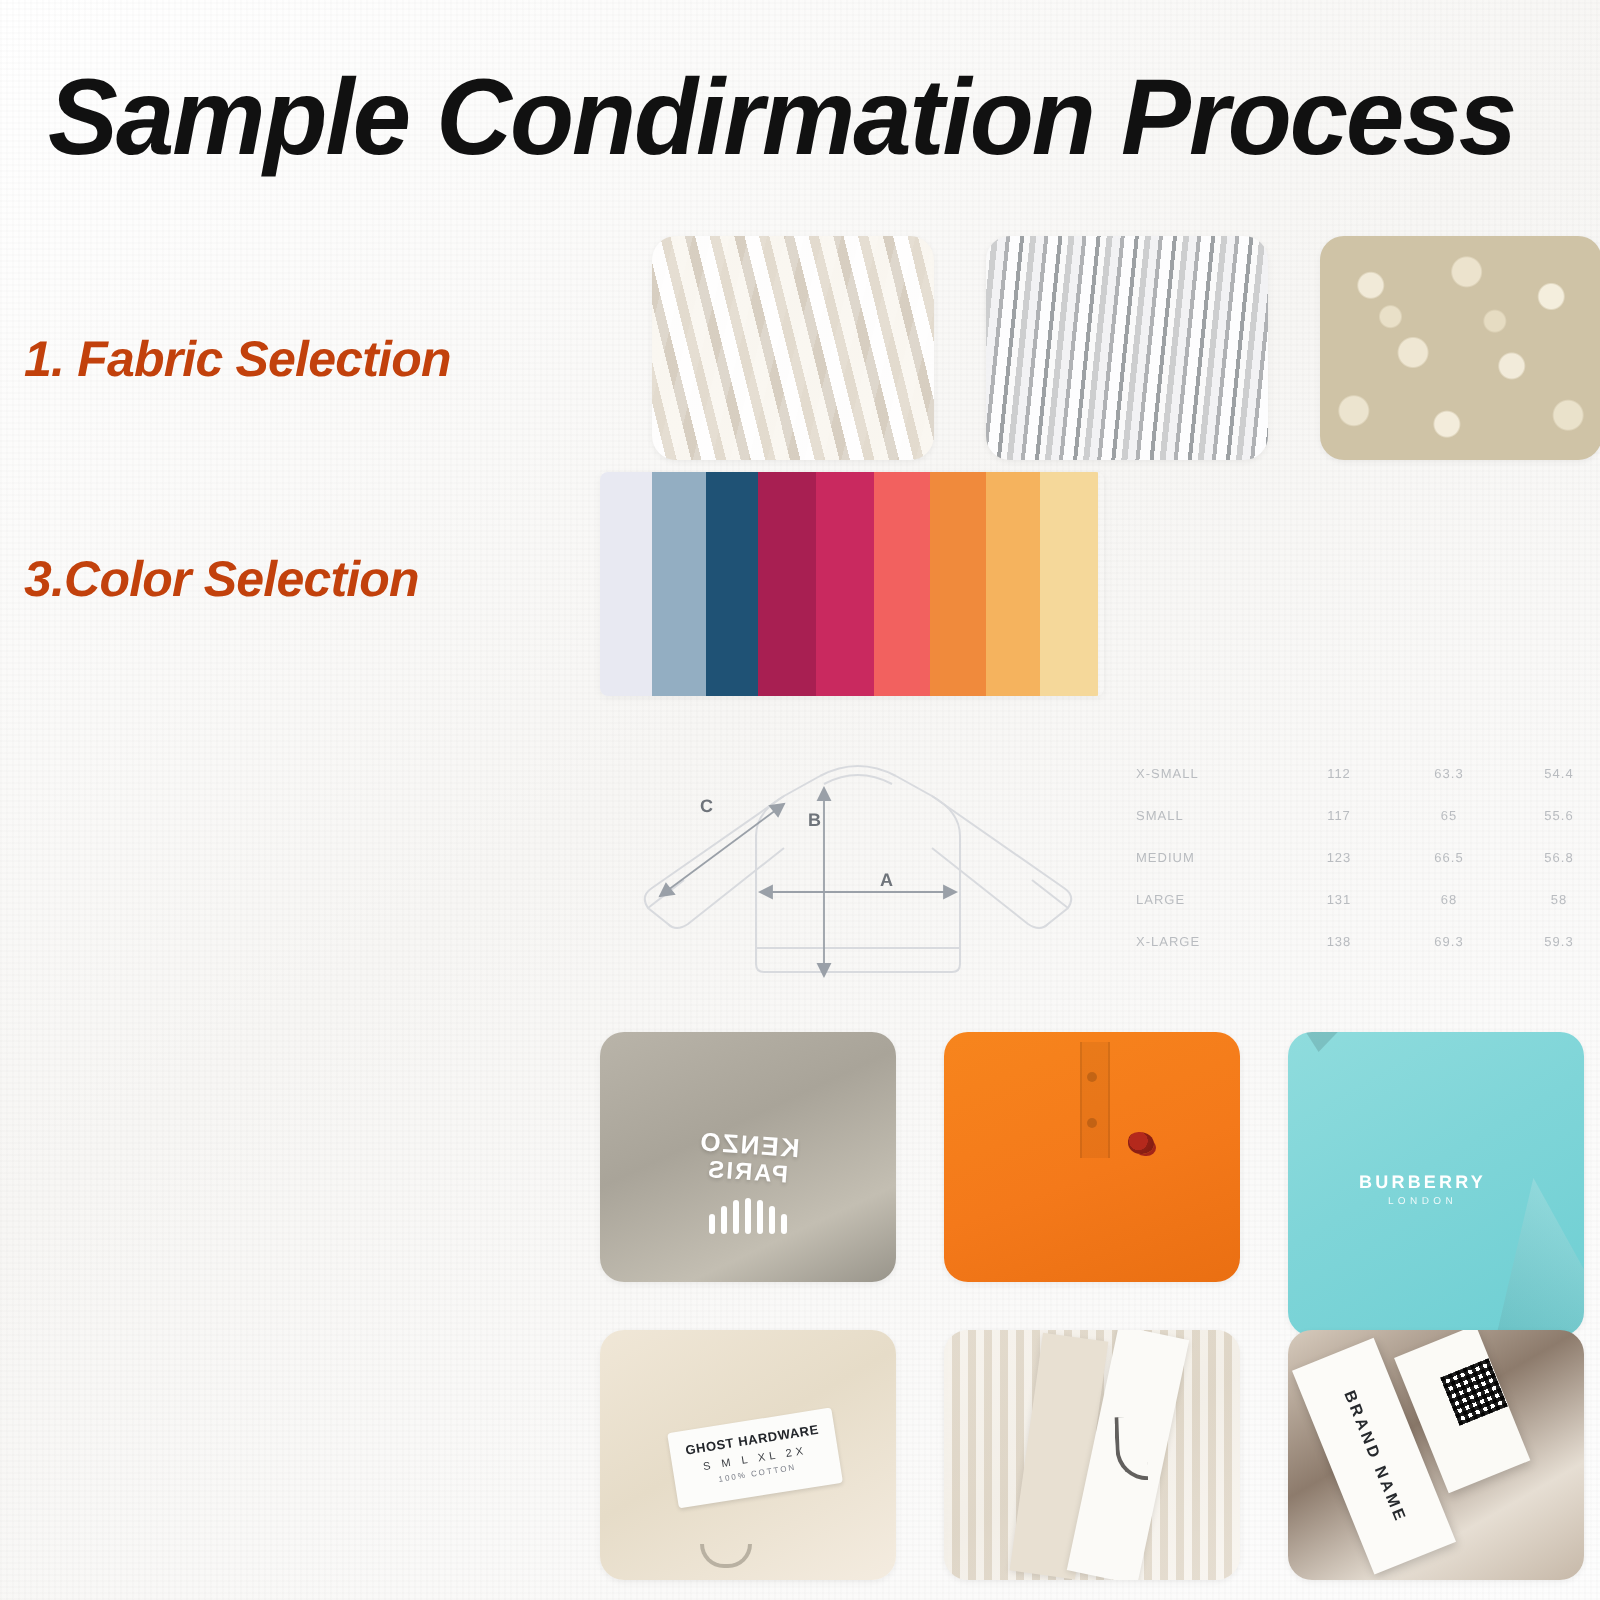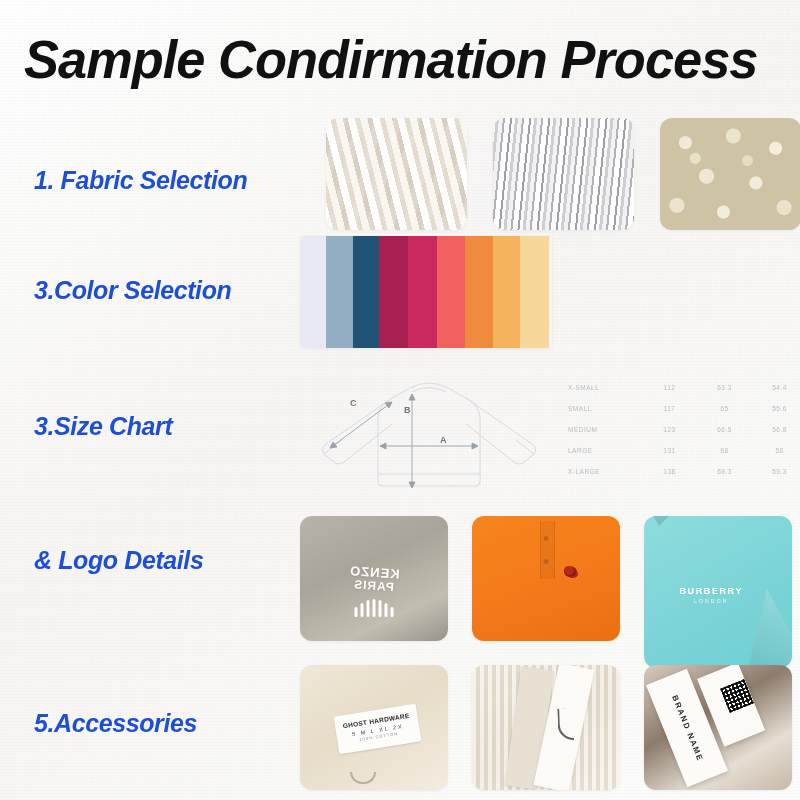"1. Fabric Selection" .row-label { color: #1d4ed8 -> #c2410c; left: 34px -> 12px }
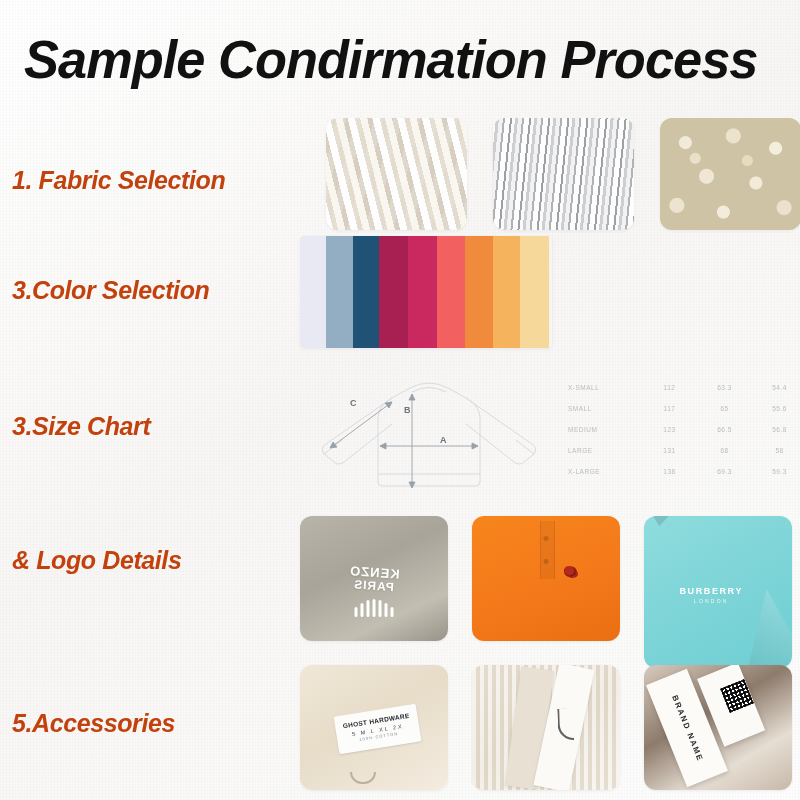"3.Size Chart" div.row-label { html: <div>3.Size Chart</div> -> none }
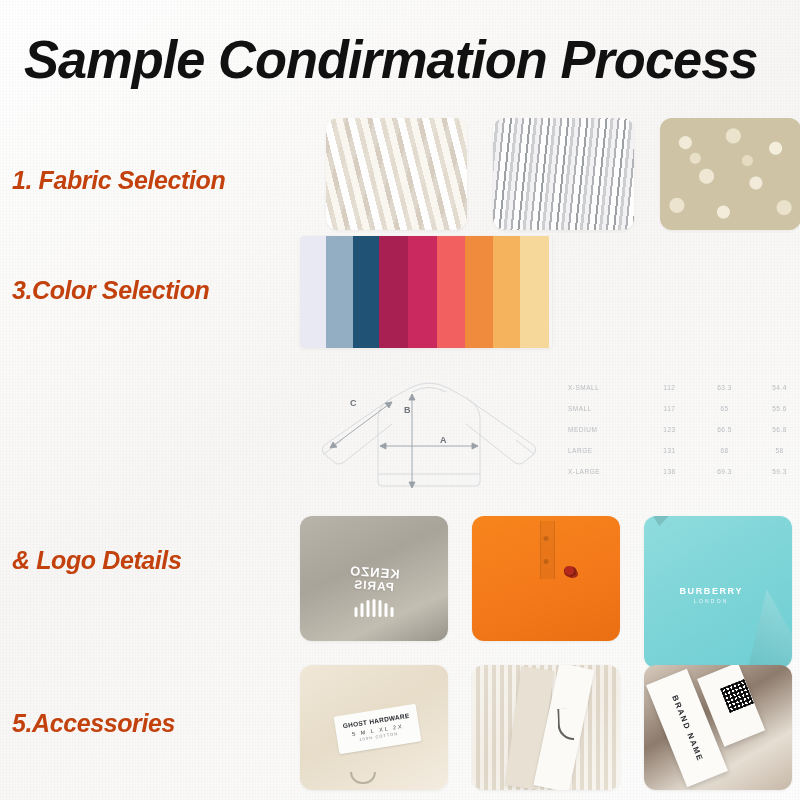"& Logo Details" div { html: <div>&amp; Logo Details</div> -> none }
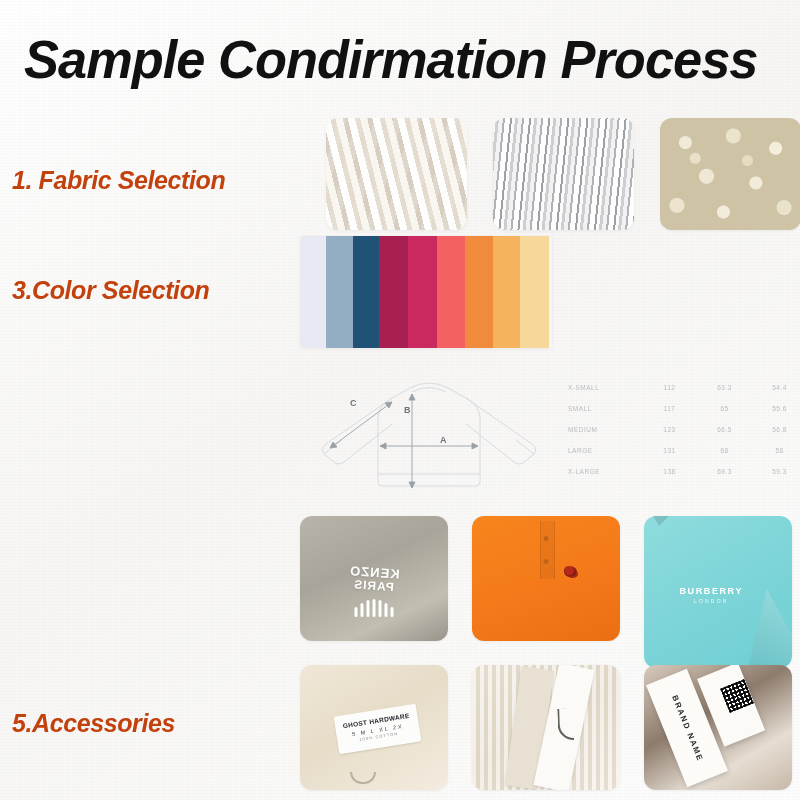"5.Accessories" div.row-label { html: <div>5.Accessories</div> -> none }
